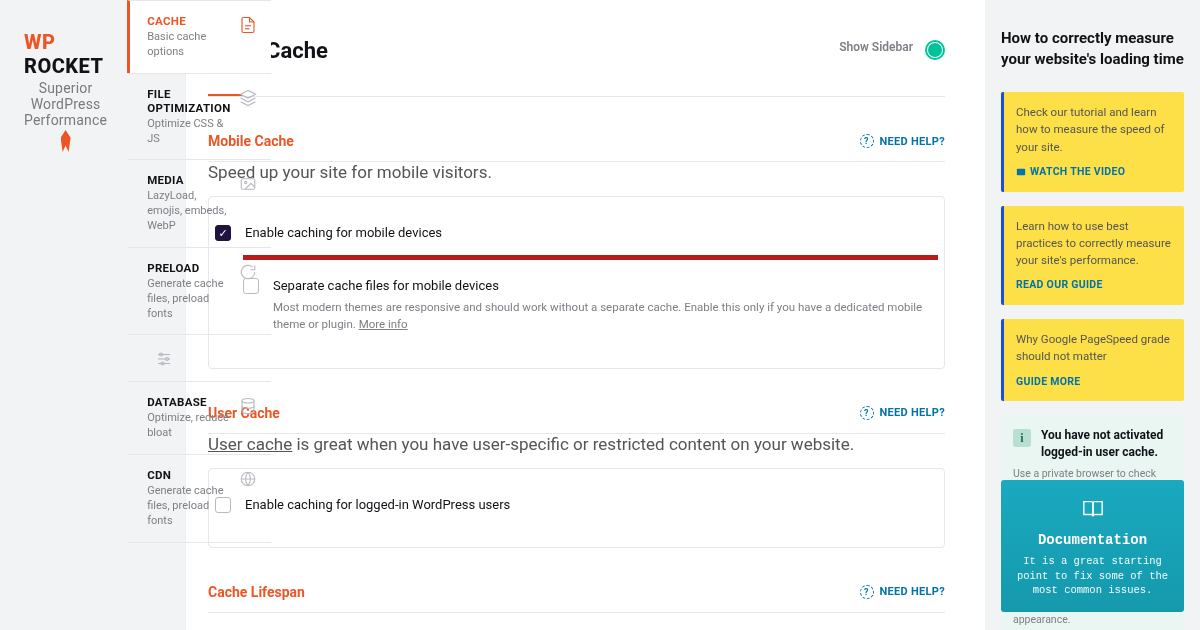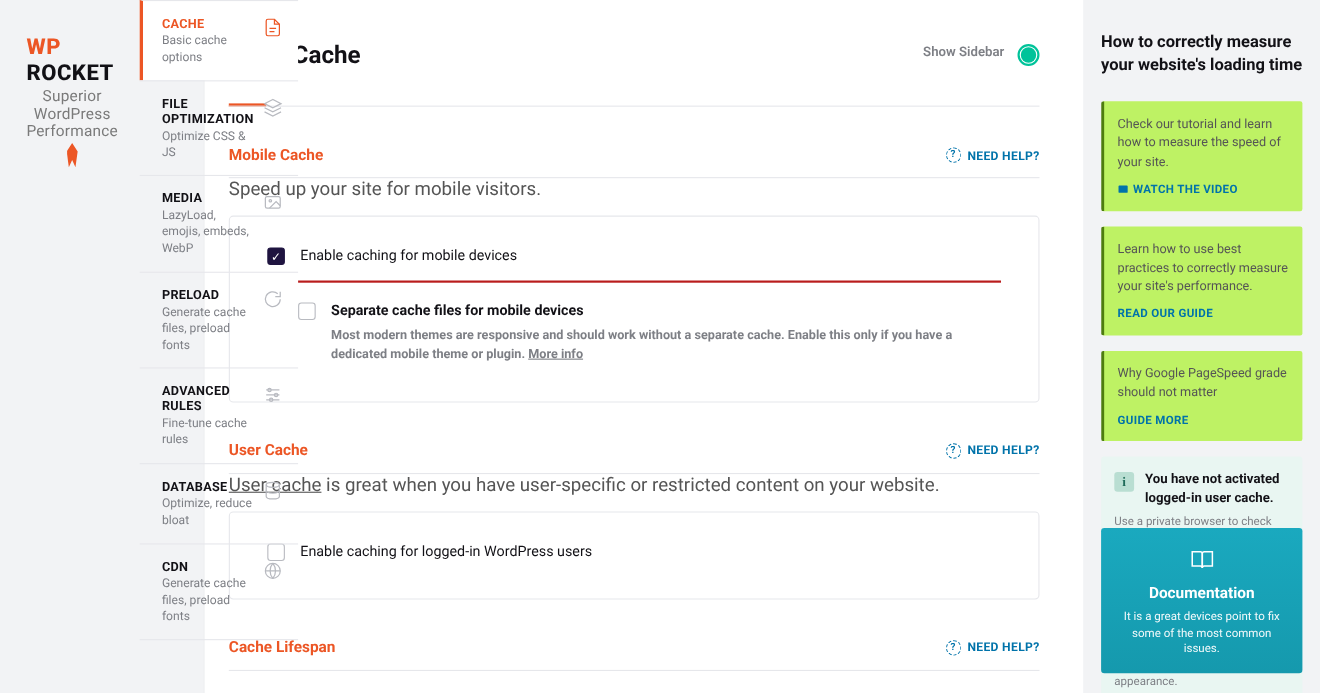"Check our tutorial and learn" .card { background: #bef264 -> #fde047; border-left: 3px solid #4d7c0f -> 3px solid #1d4ed8 }
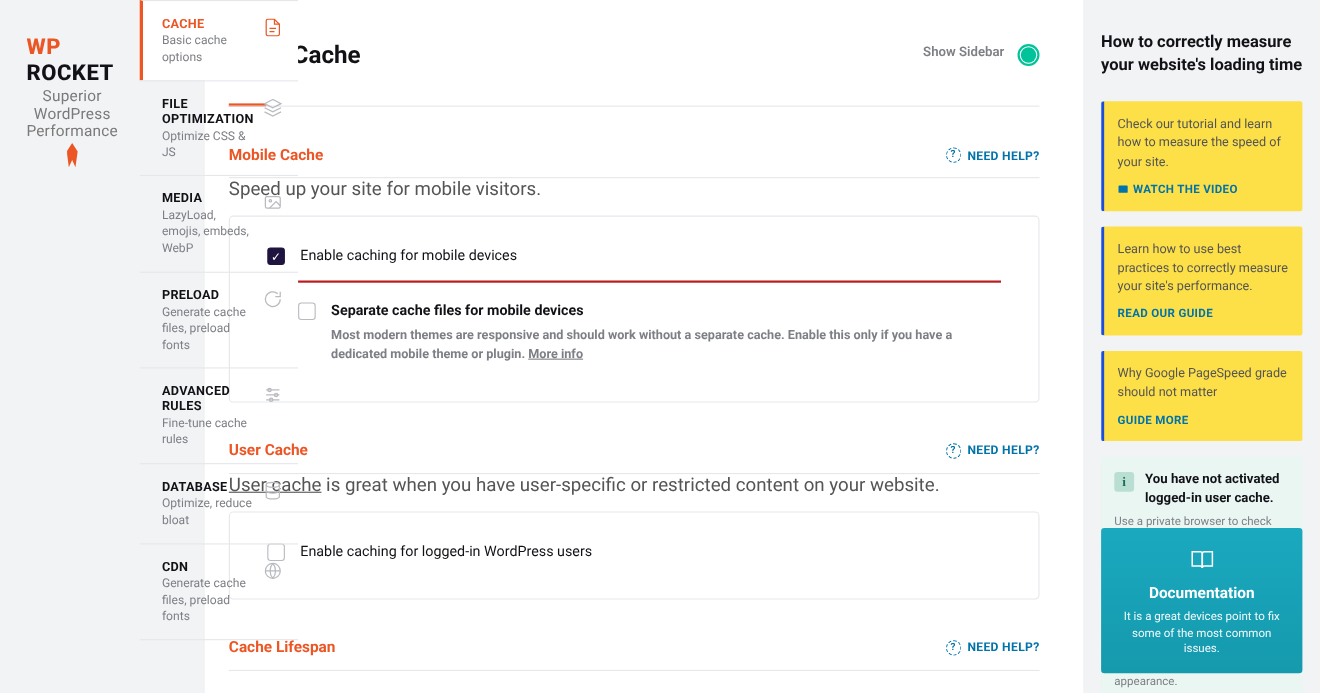"Enable caching for mobile devices" .section-body { padding: 20px 34px -> 20px 6px }
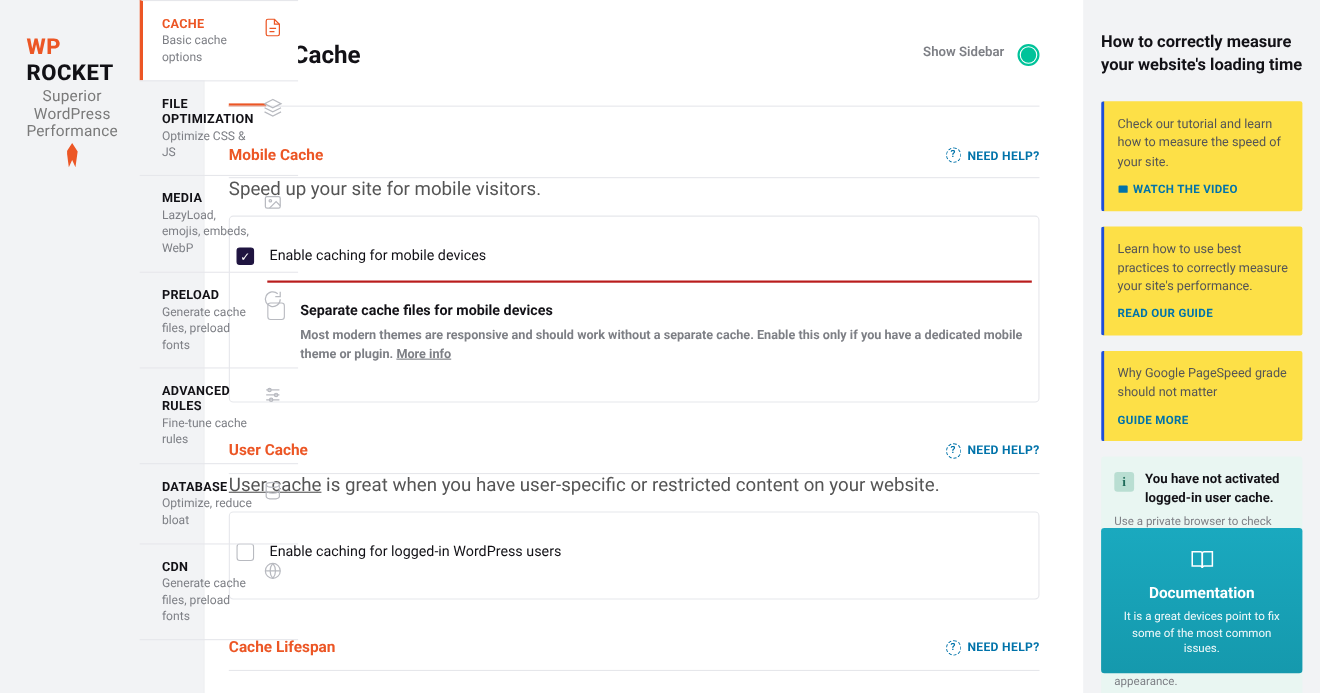"Separate cache files for mobile" .opt + .opt { border-top: 2px solid #b91c1c -> 5px solid #b91c1c; font-weight: bold -> none }
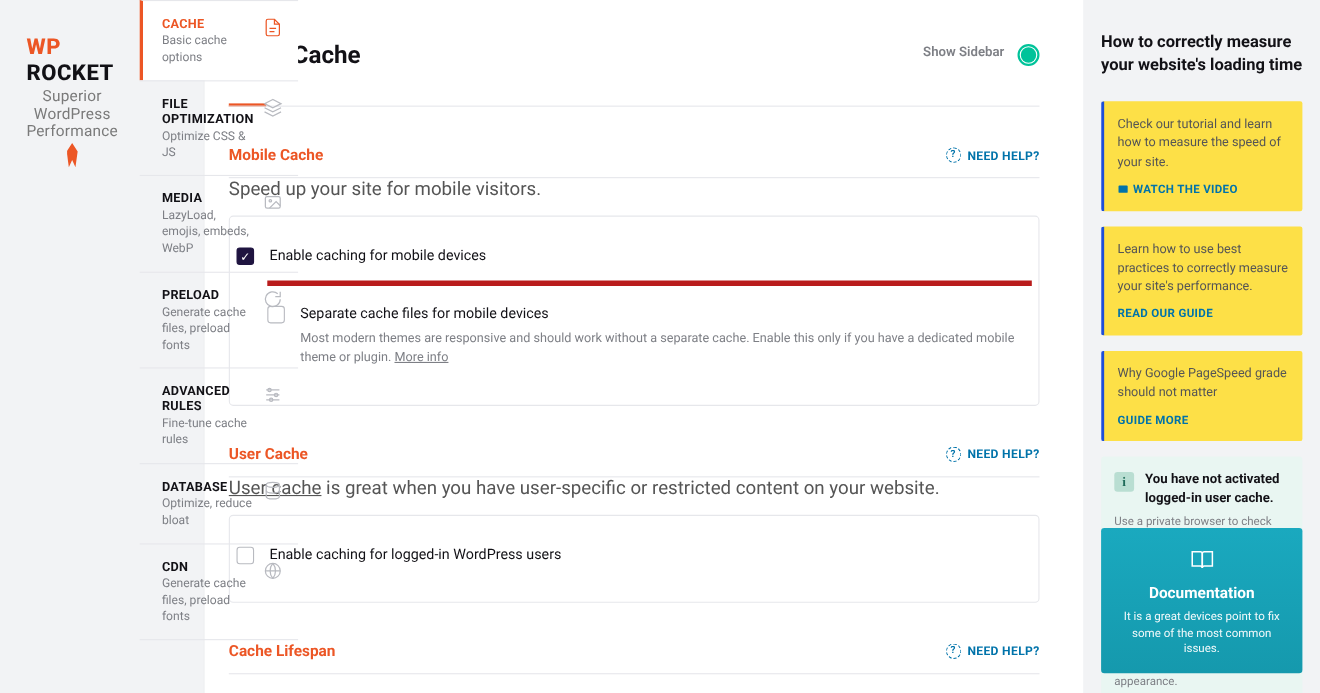"ADVANCED RULES" div.txtcol { html: <div> <div>ADVANCED RULES</div> <div>Fine-tune cache rules</div> </div> -> none }
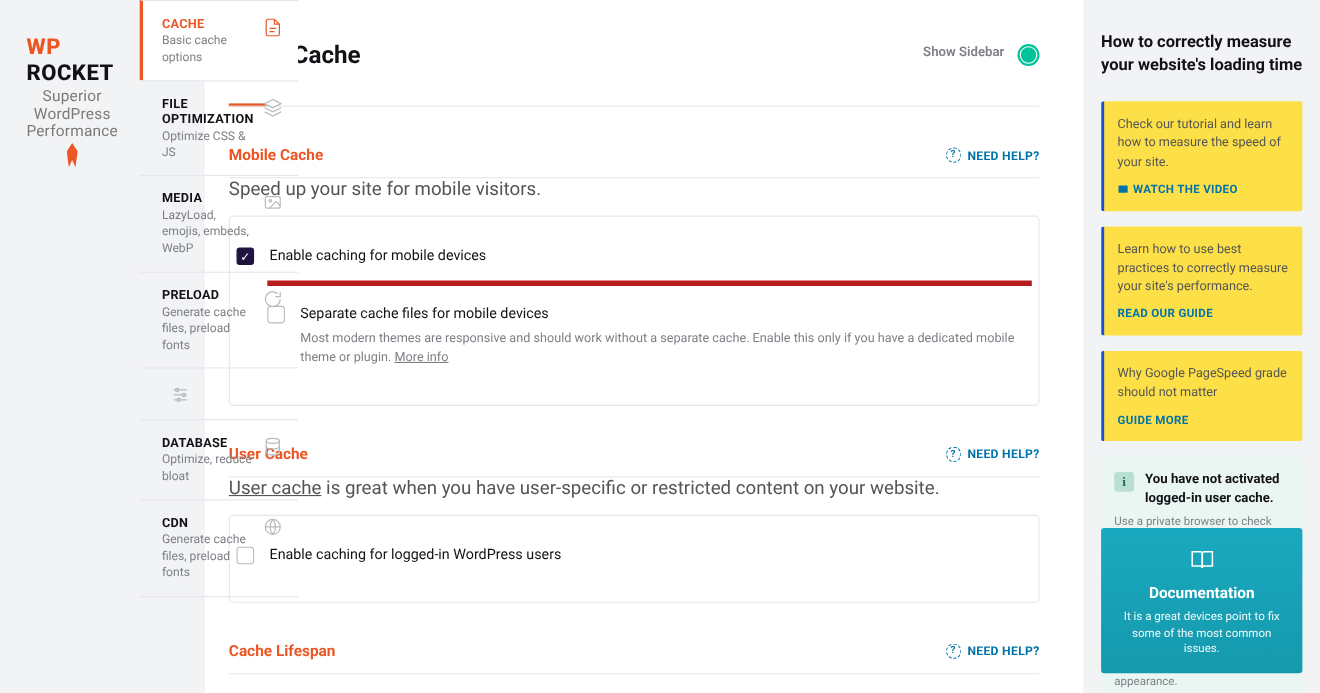"Documentation" .doc-card { font-family: none -> Liberation Mono, monospace }
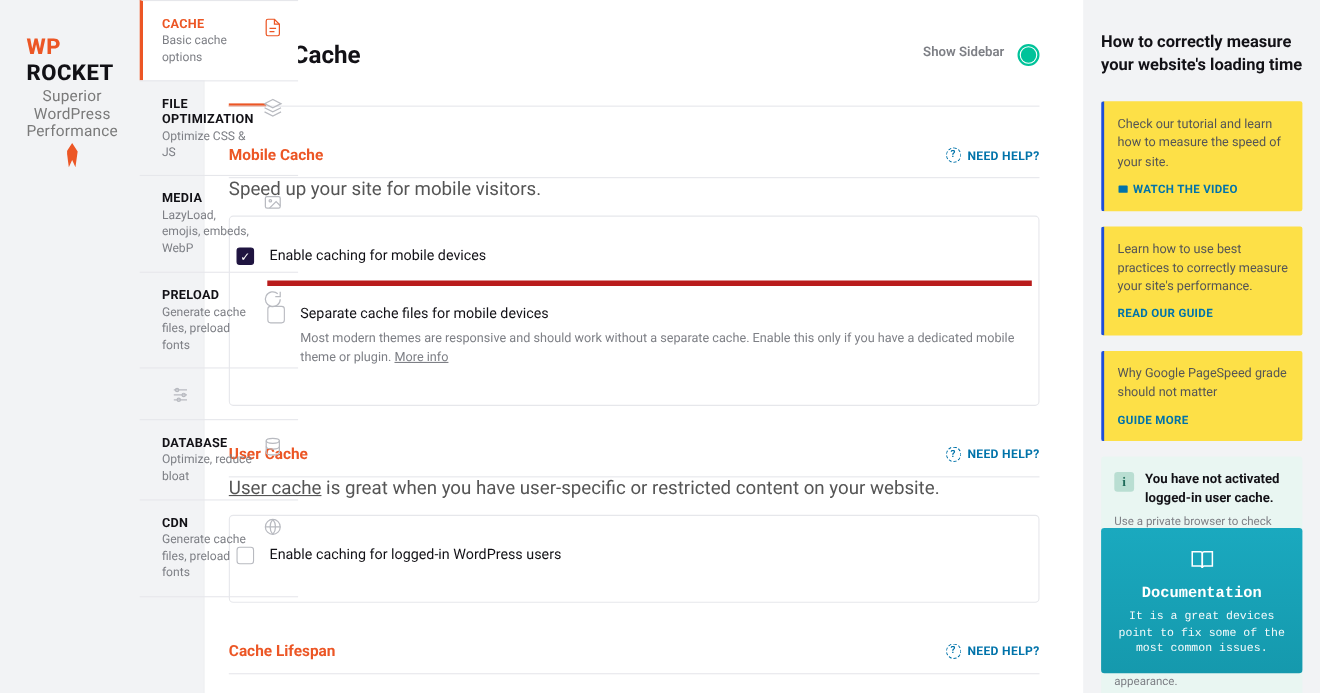"It is a great devices" div.doc-sub { text: devices -> starting }
